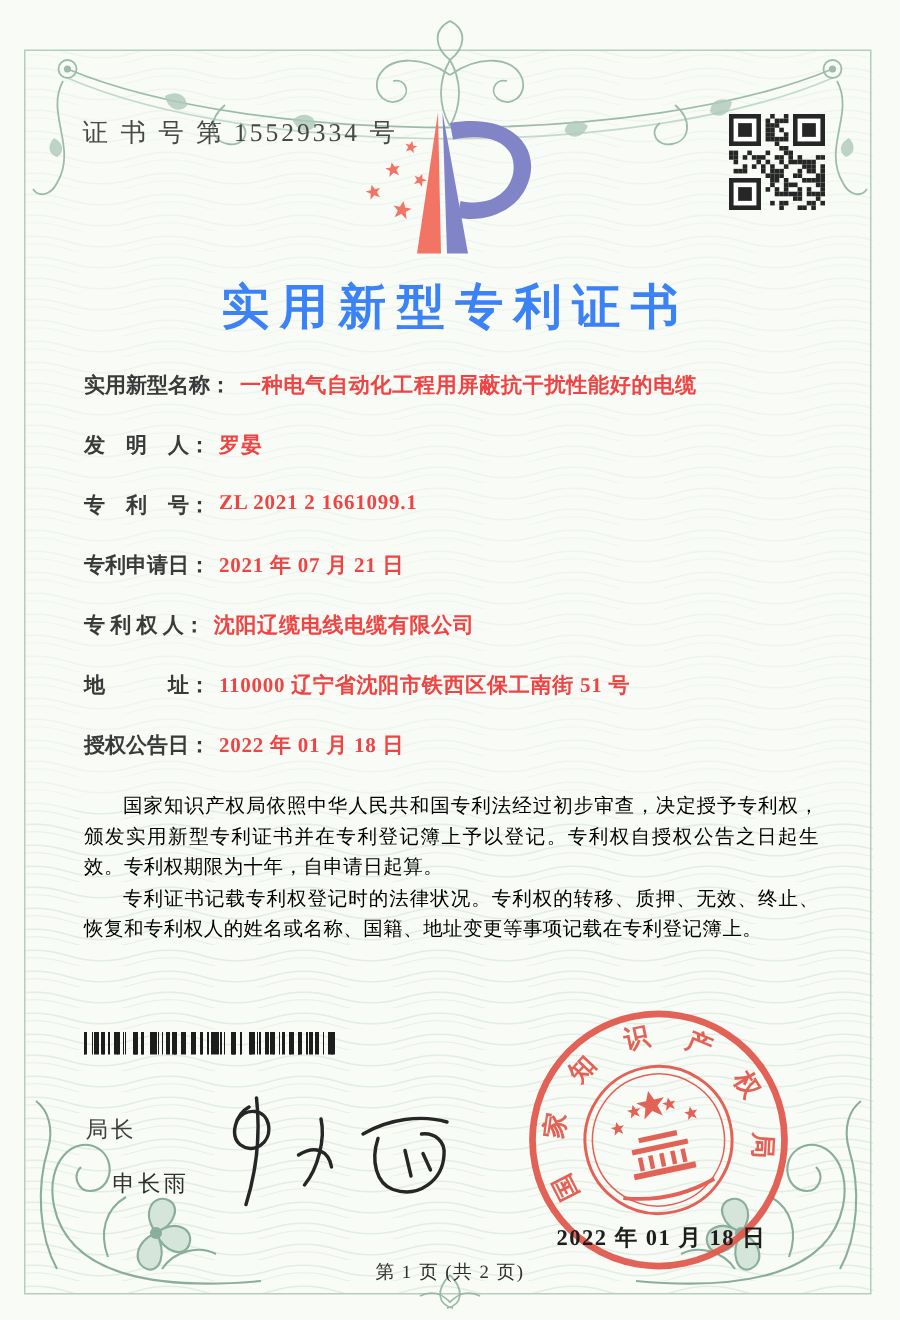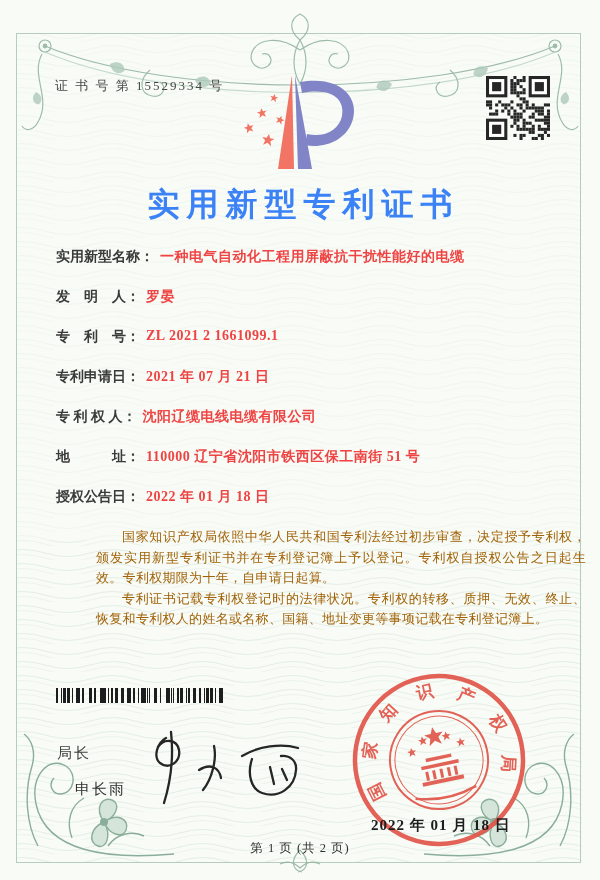"证 书 号 第 15529334" .cert-no { font-size: 13px -> 17px }
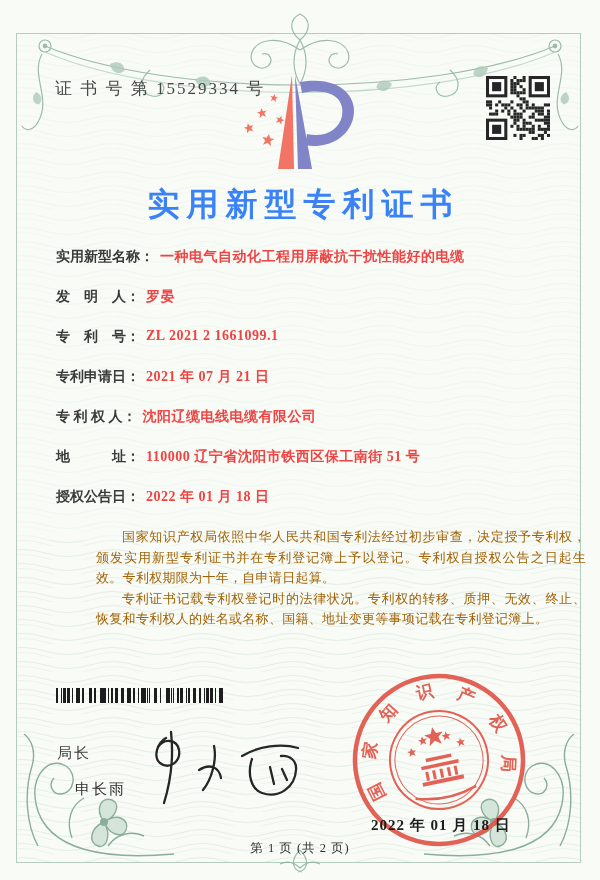"国家知识产权局依照中华人民共和国专利法经过初步审查，决定授予专利权，颁发实用新型" .paras { color: #a16207 -> #000000; margin-left: 40px -> none }
